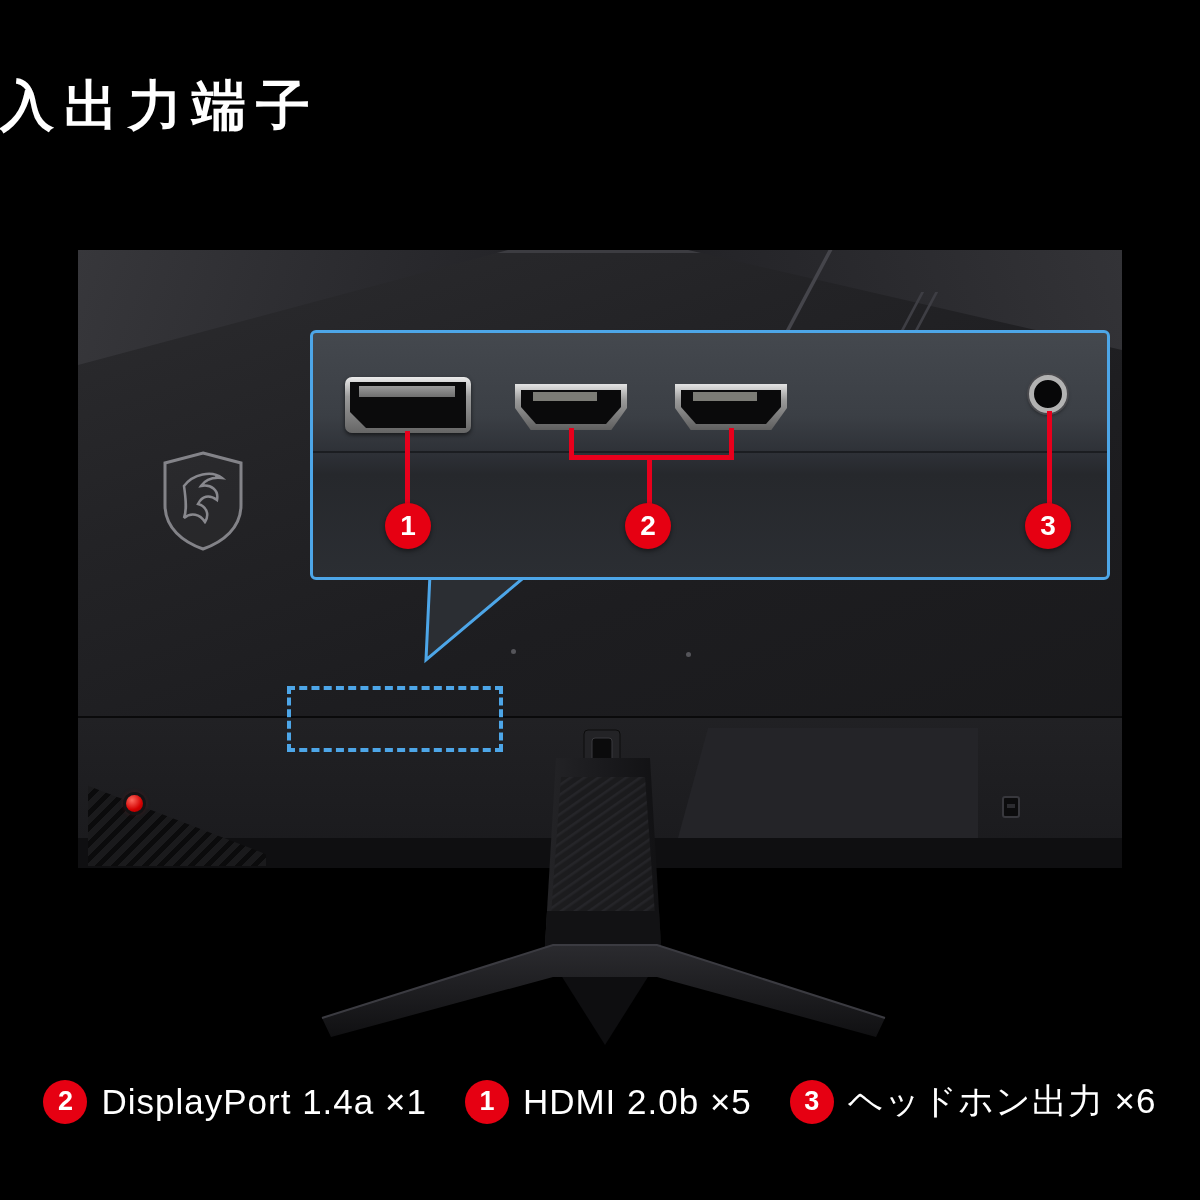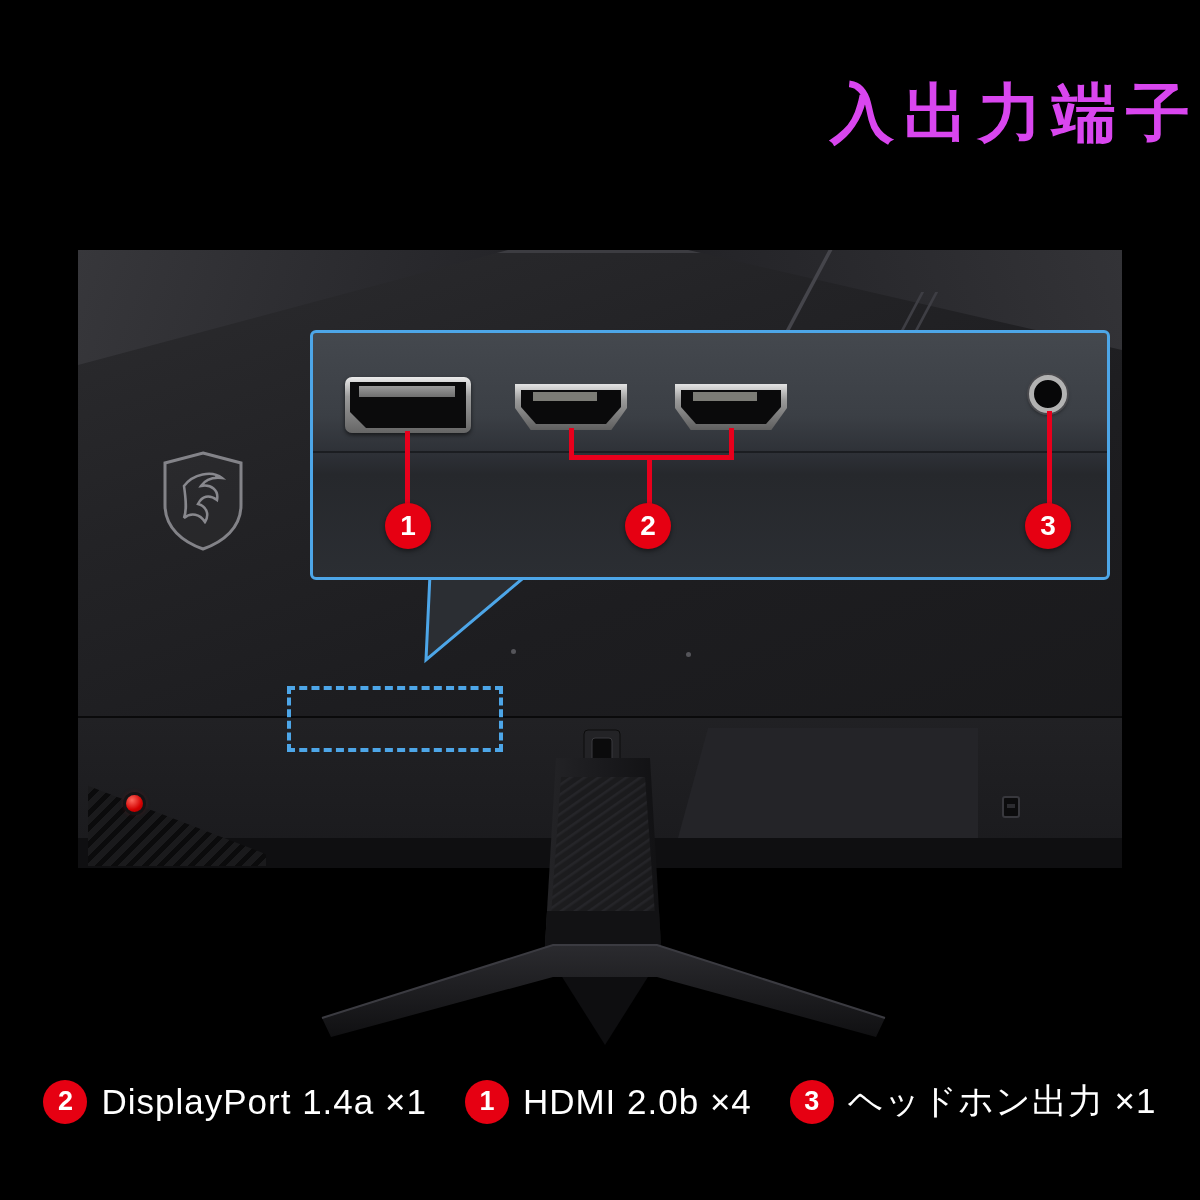"入出力端子" #title { color: #d946ef -> #ffffff; font-size: 64px -> 54px; text-align: right -> left }
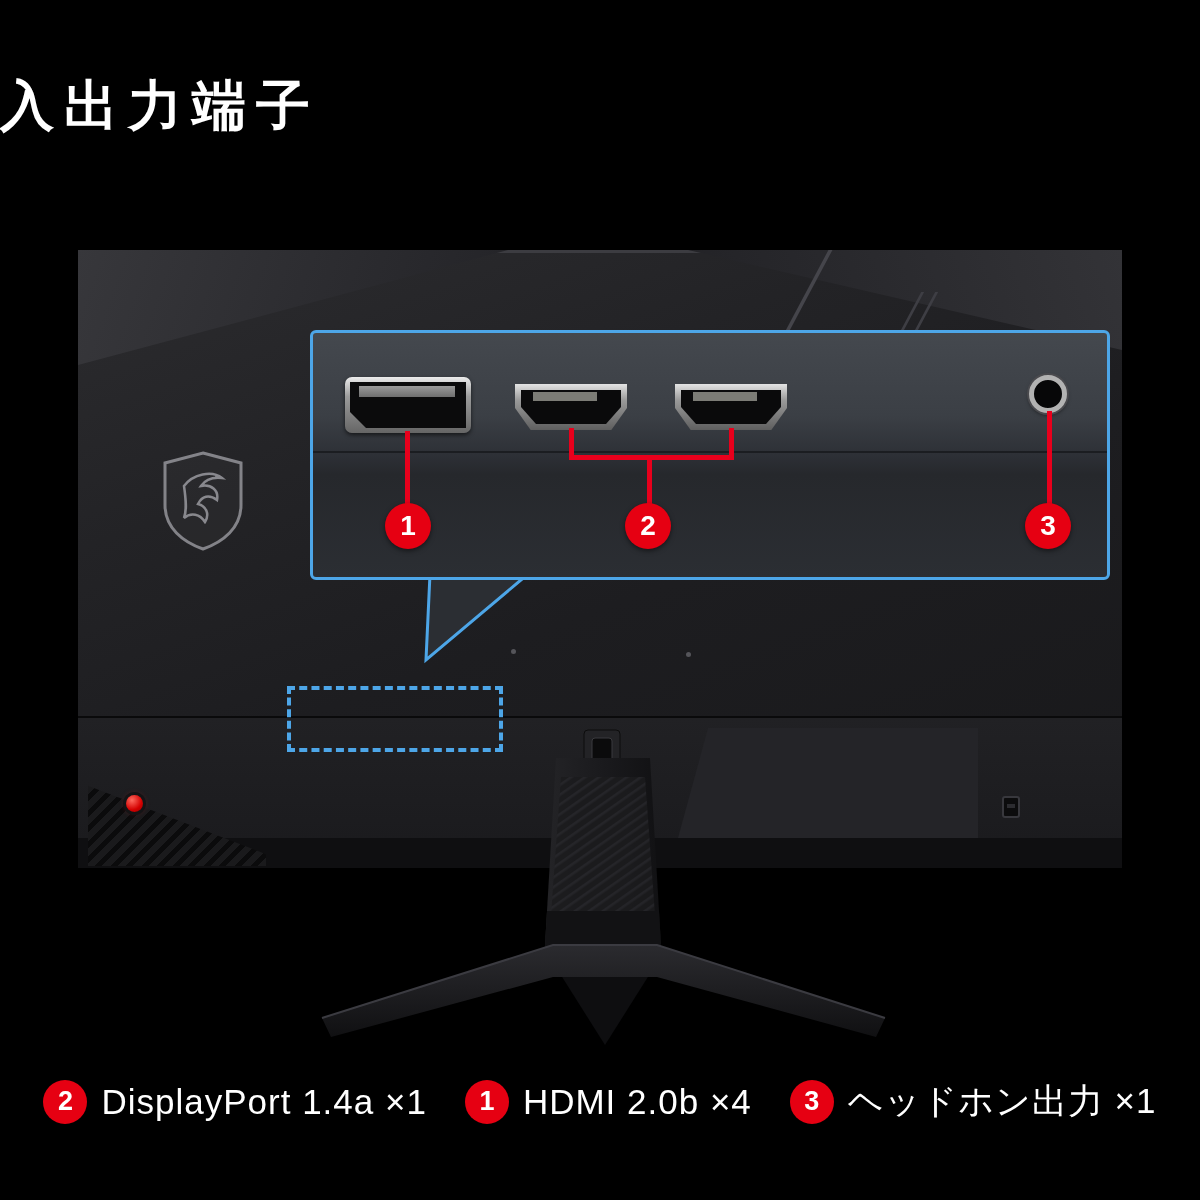"HDMI 2.0b ×4" div.legend-label { text: 4 -> 5 }
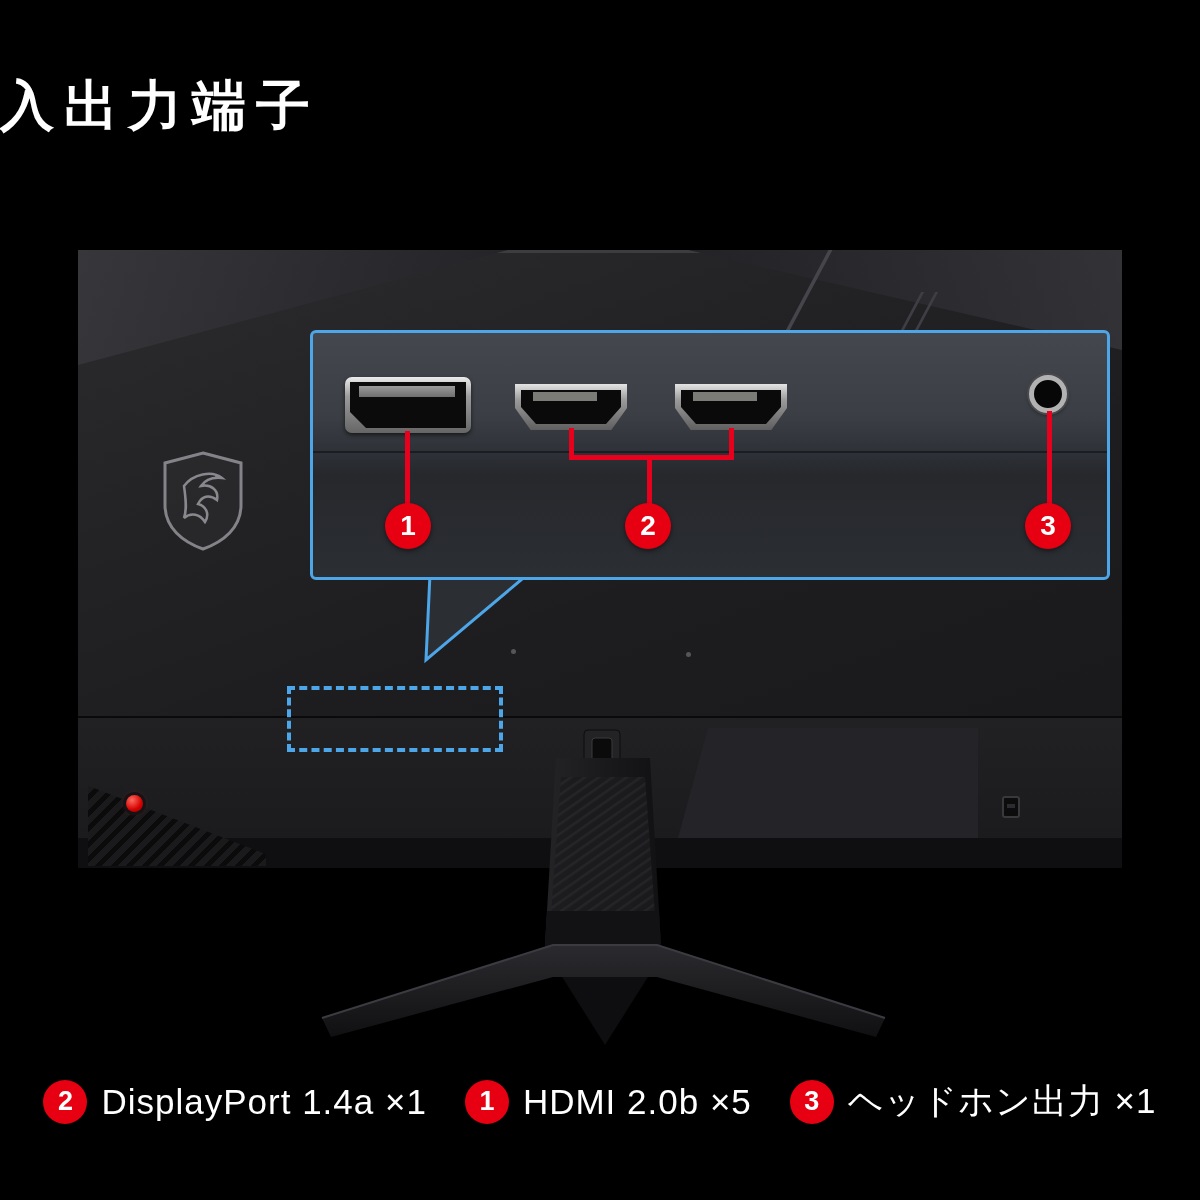"ヘッドホン出力 ×1" div.legend-label { text: 1 -> 6 }
